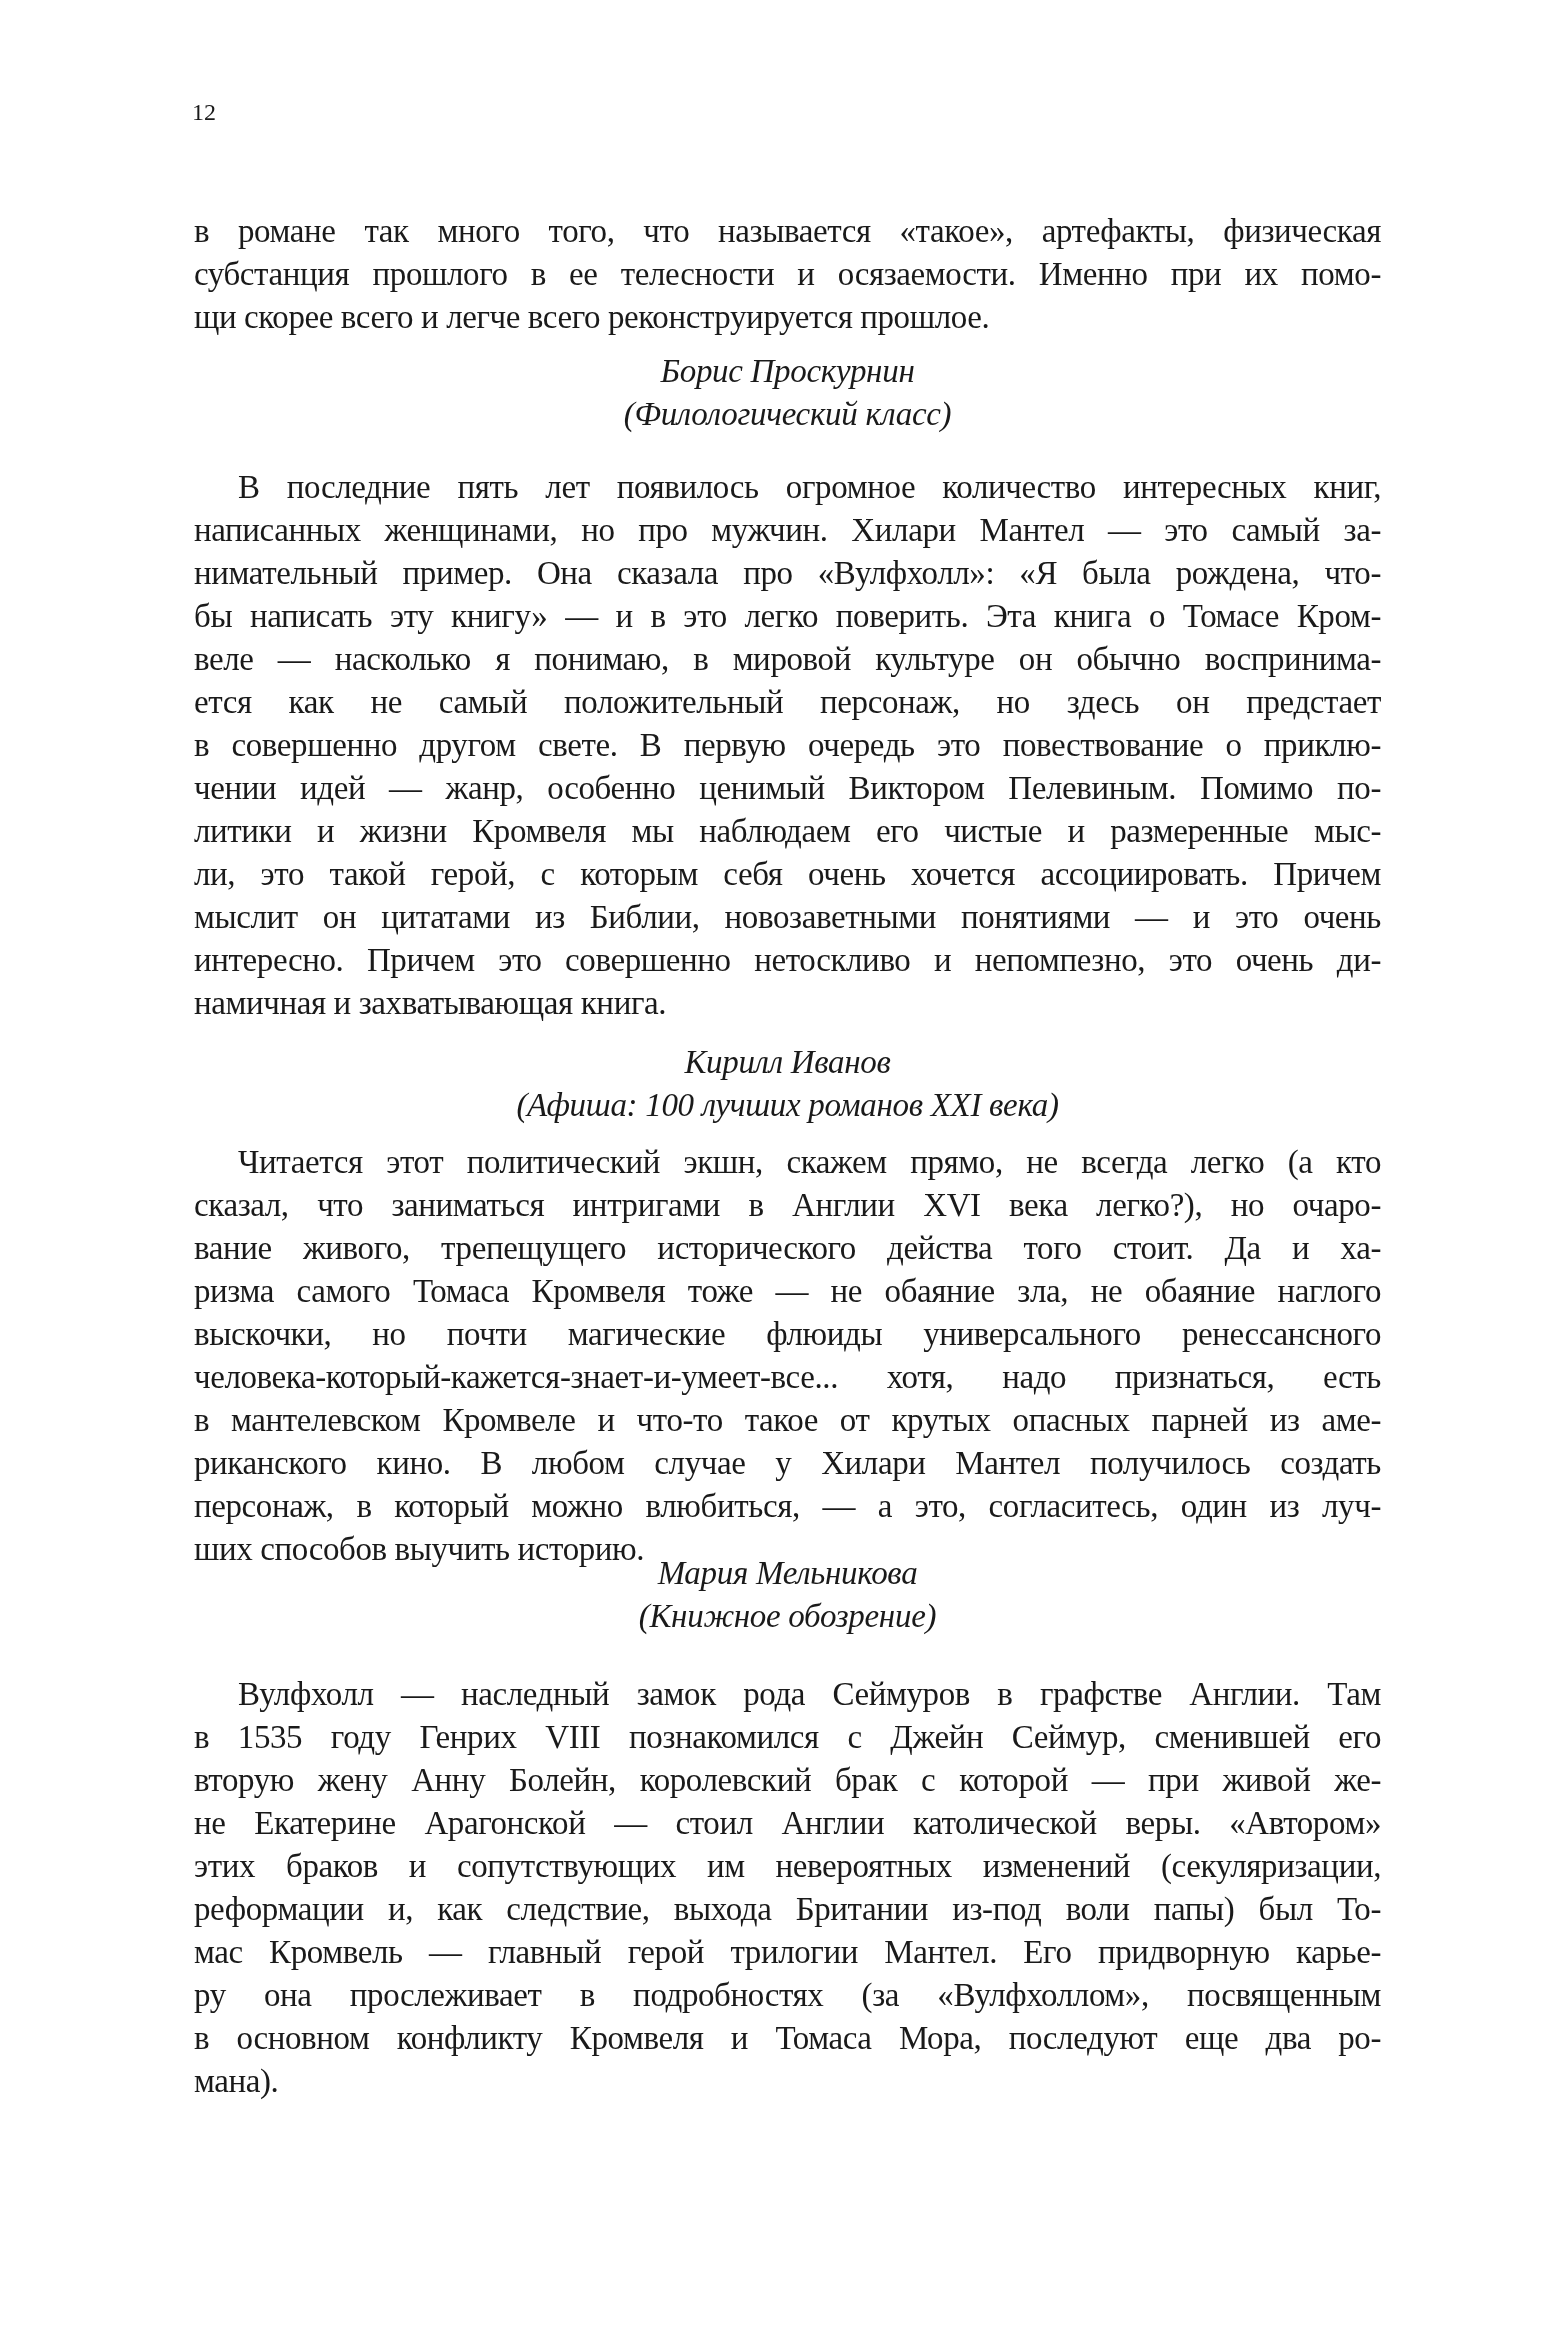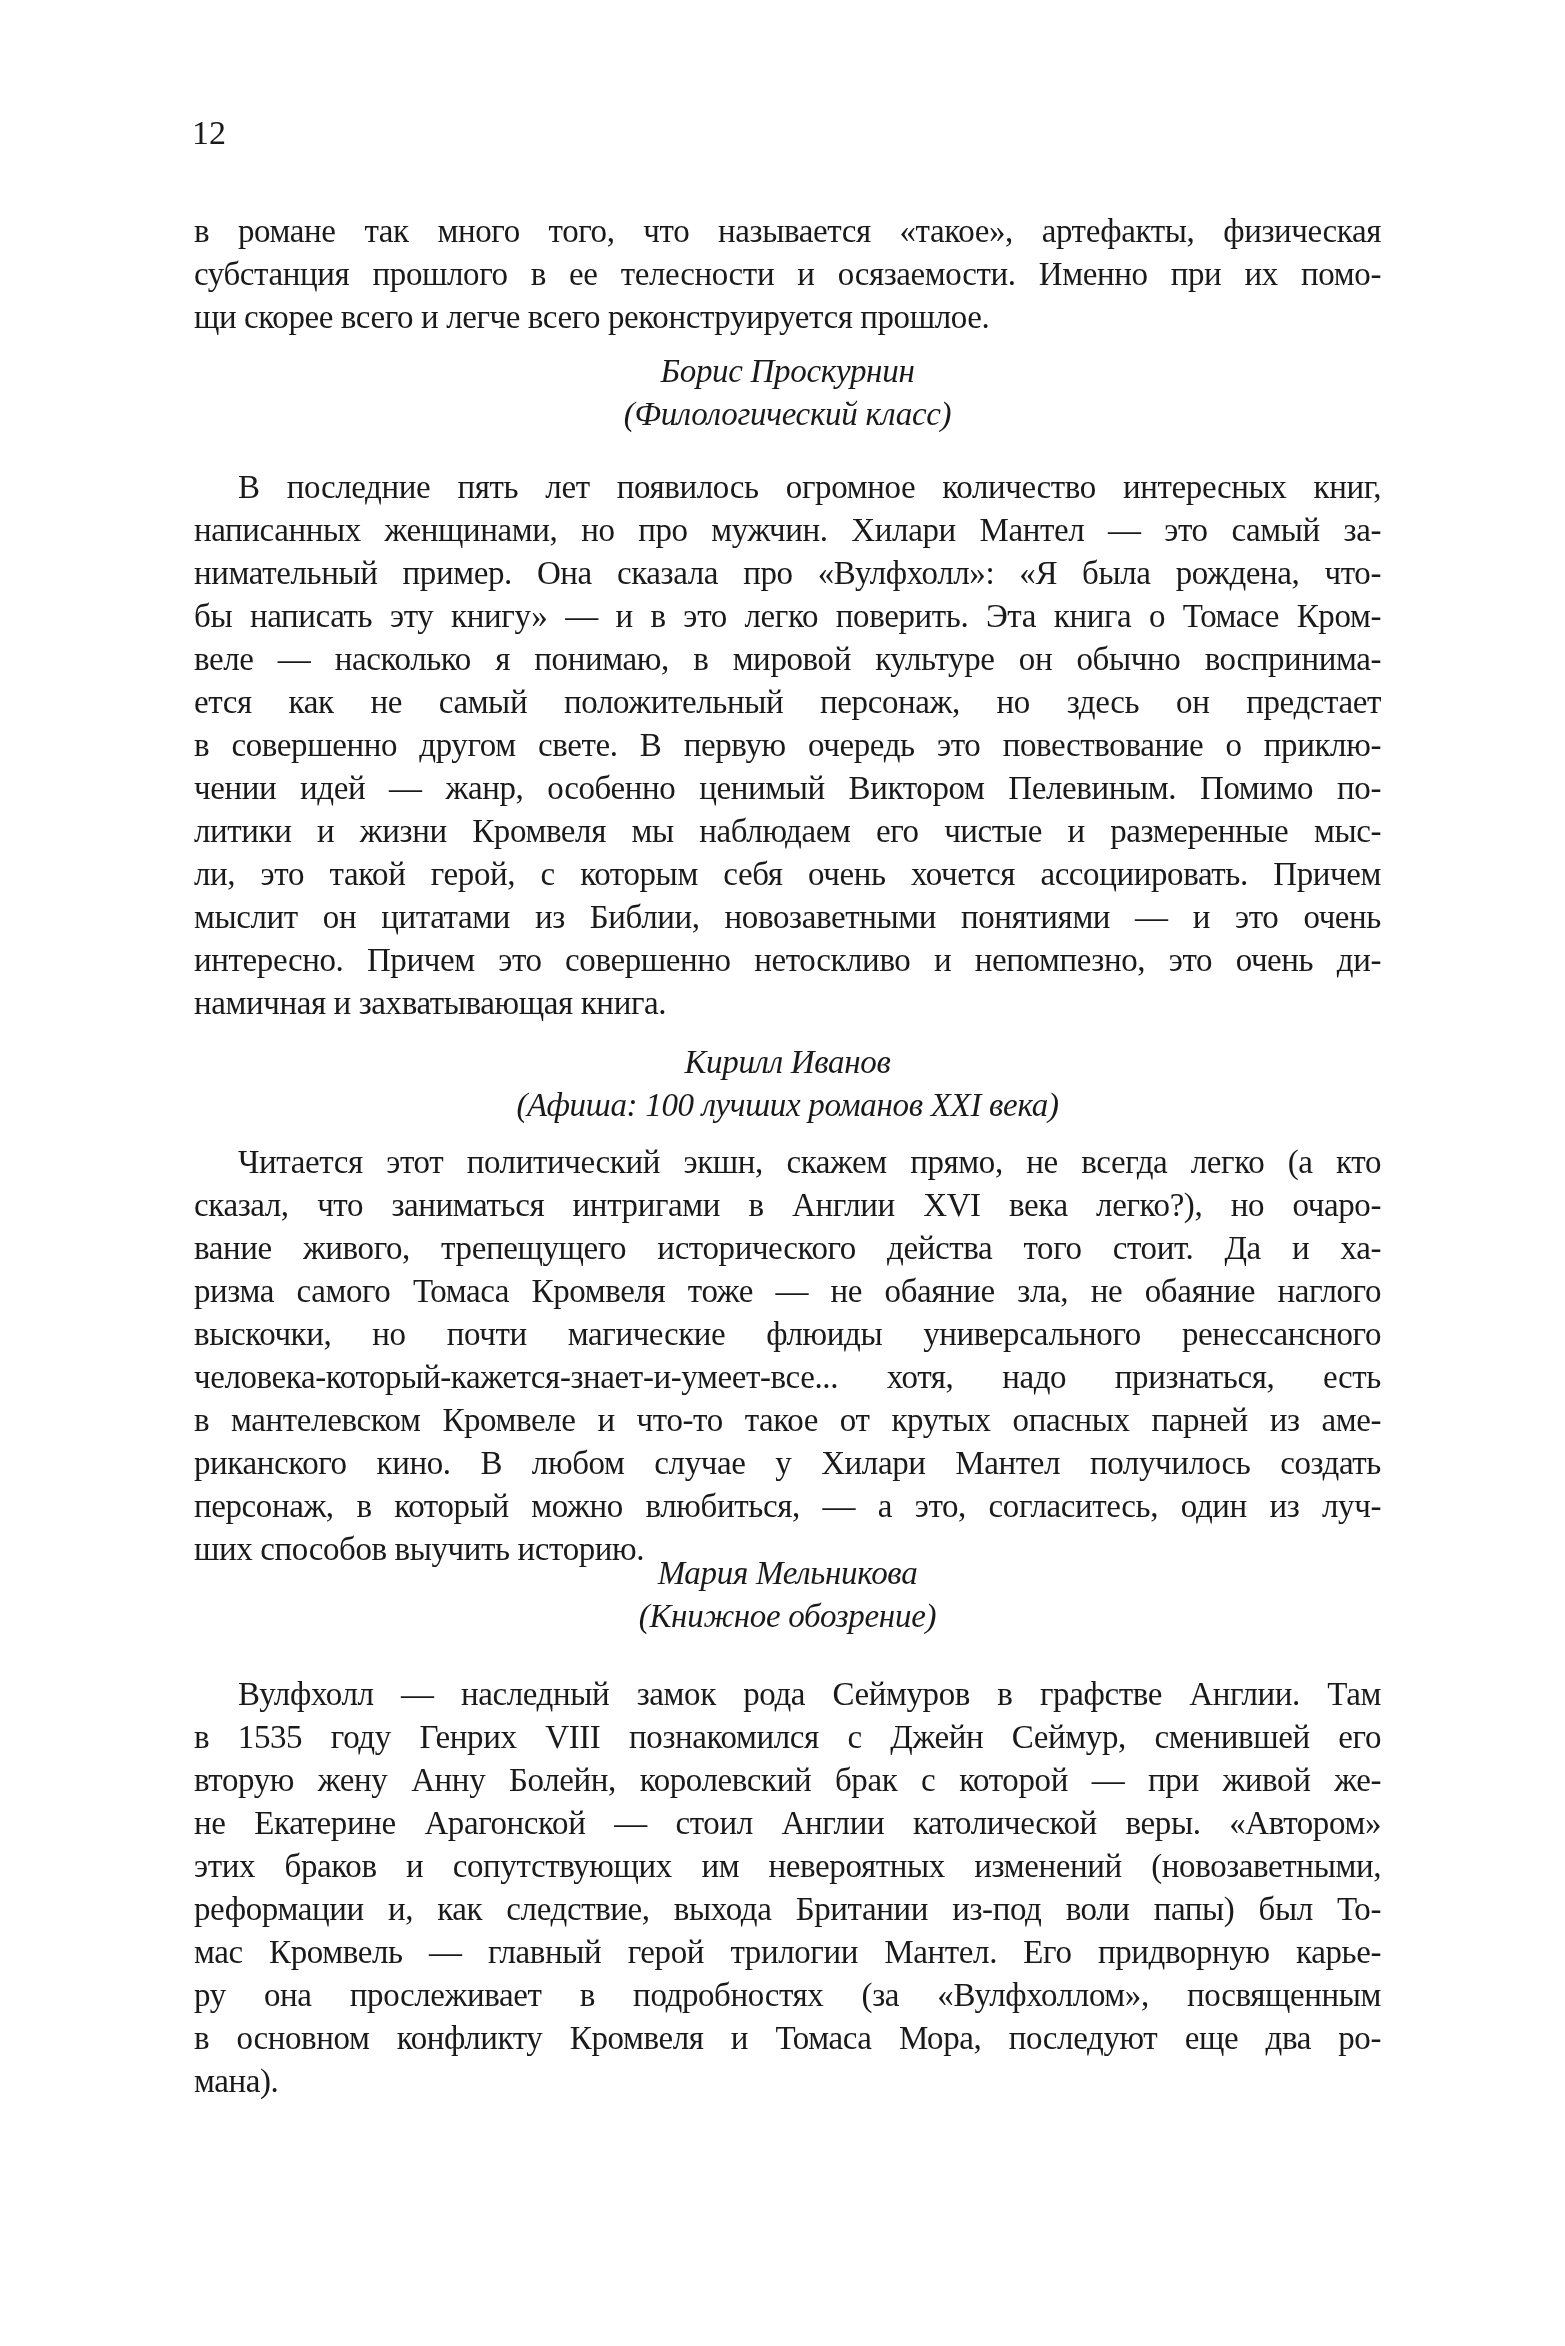"12" .page-number { font-size: 34px -> 24px; top: 110px -> 90px }
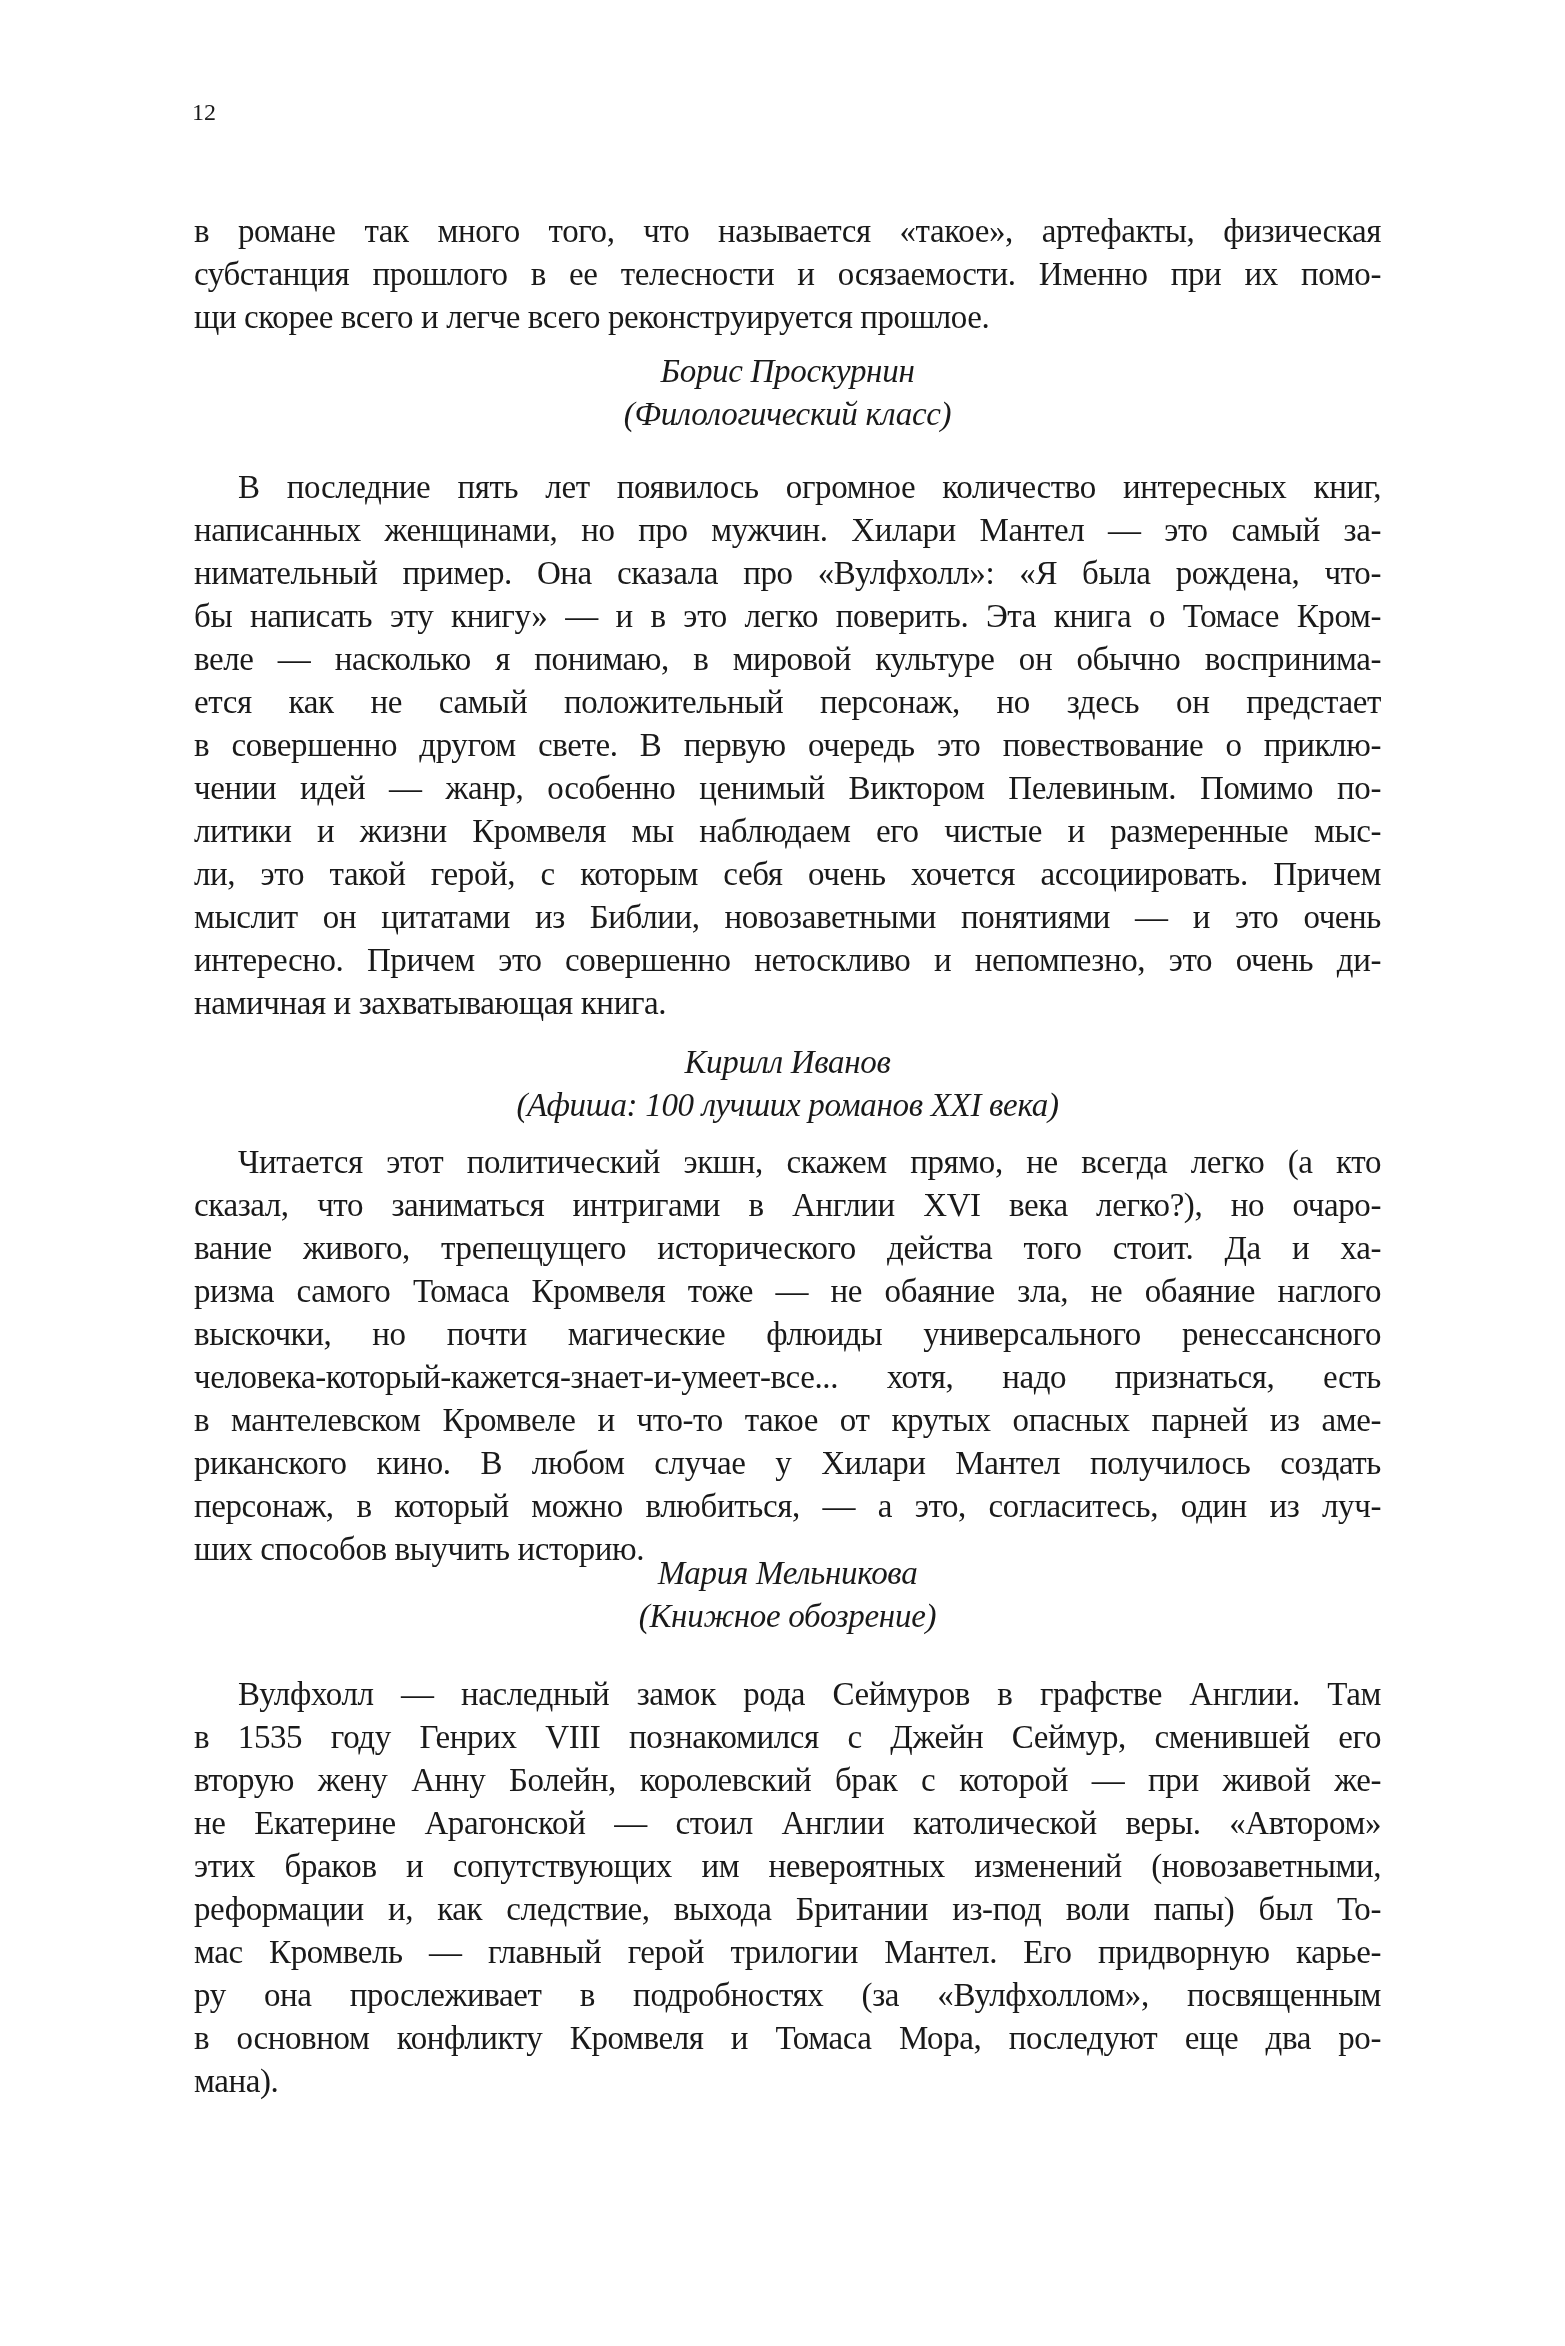"этих браков и сопутствующих им" span.line { text: новозаветными -> секуляризации }
